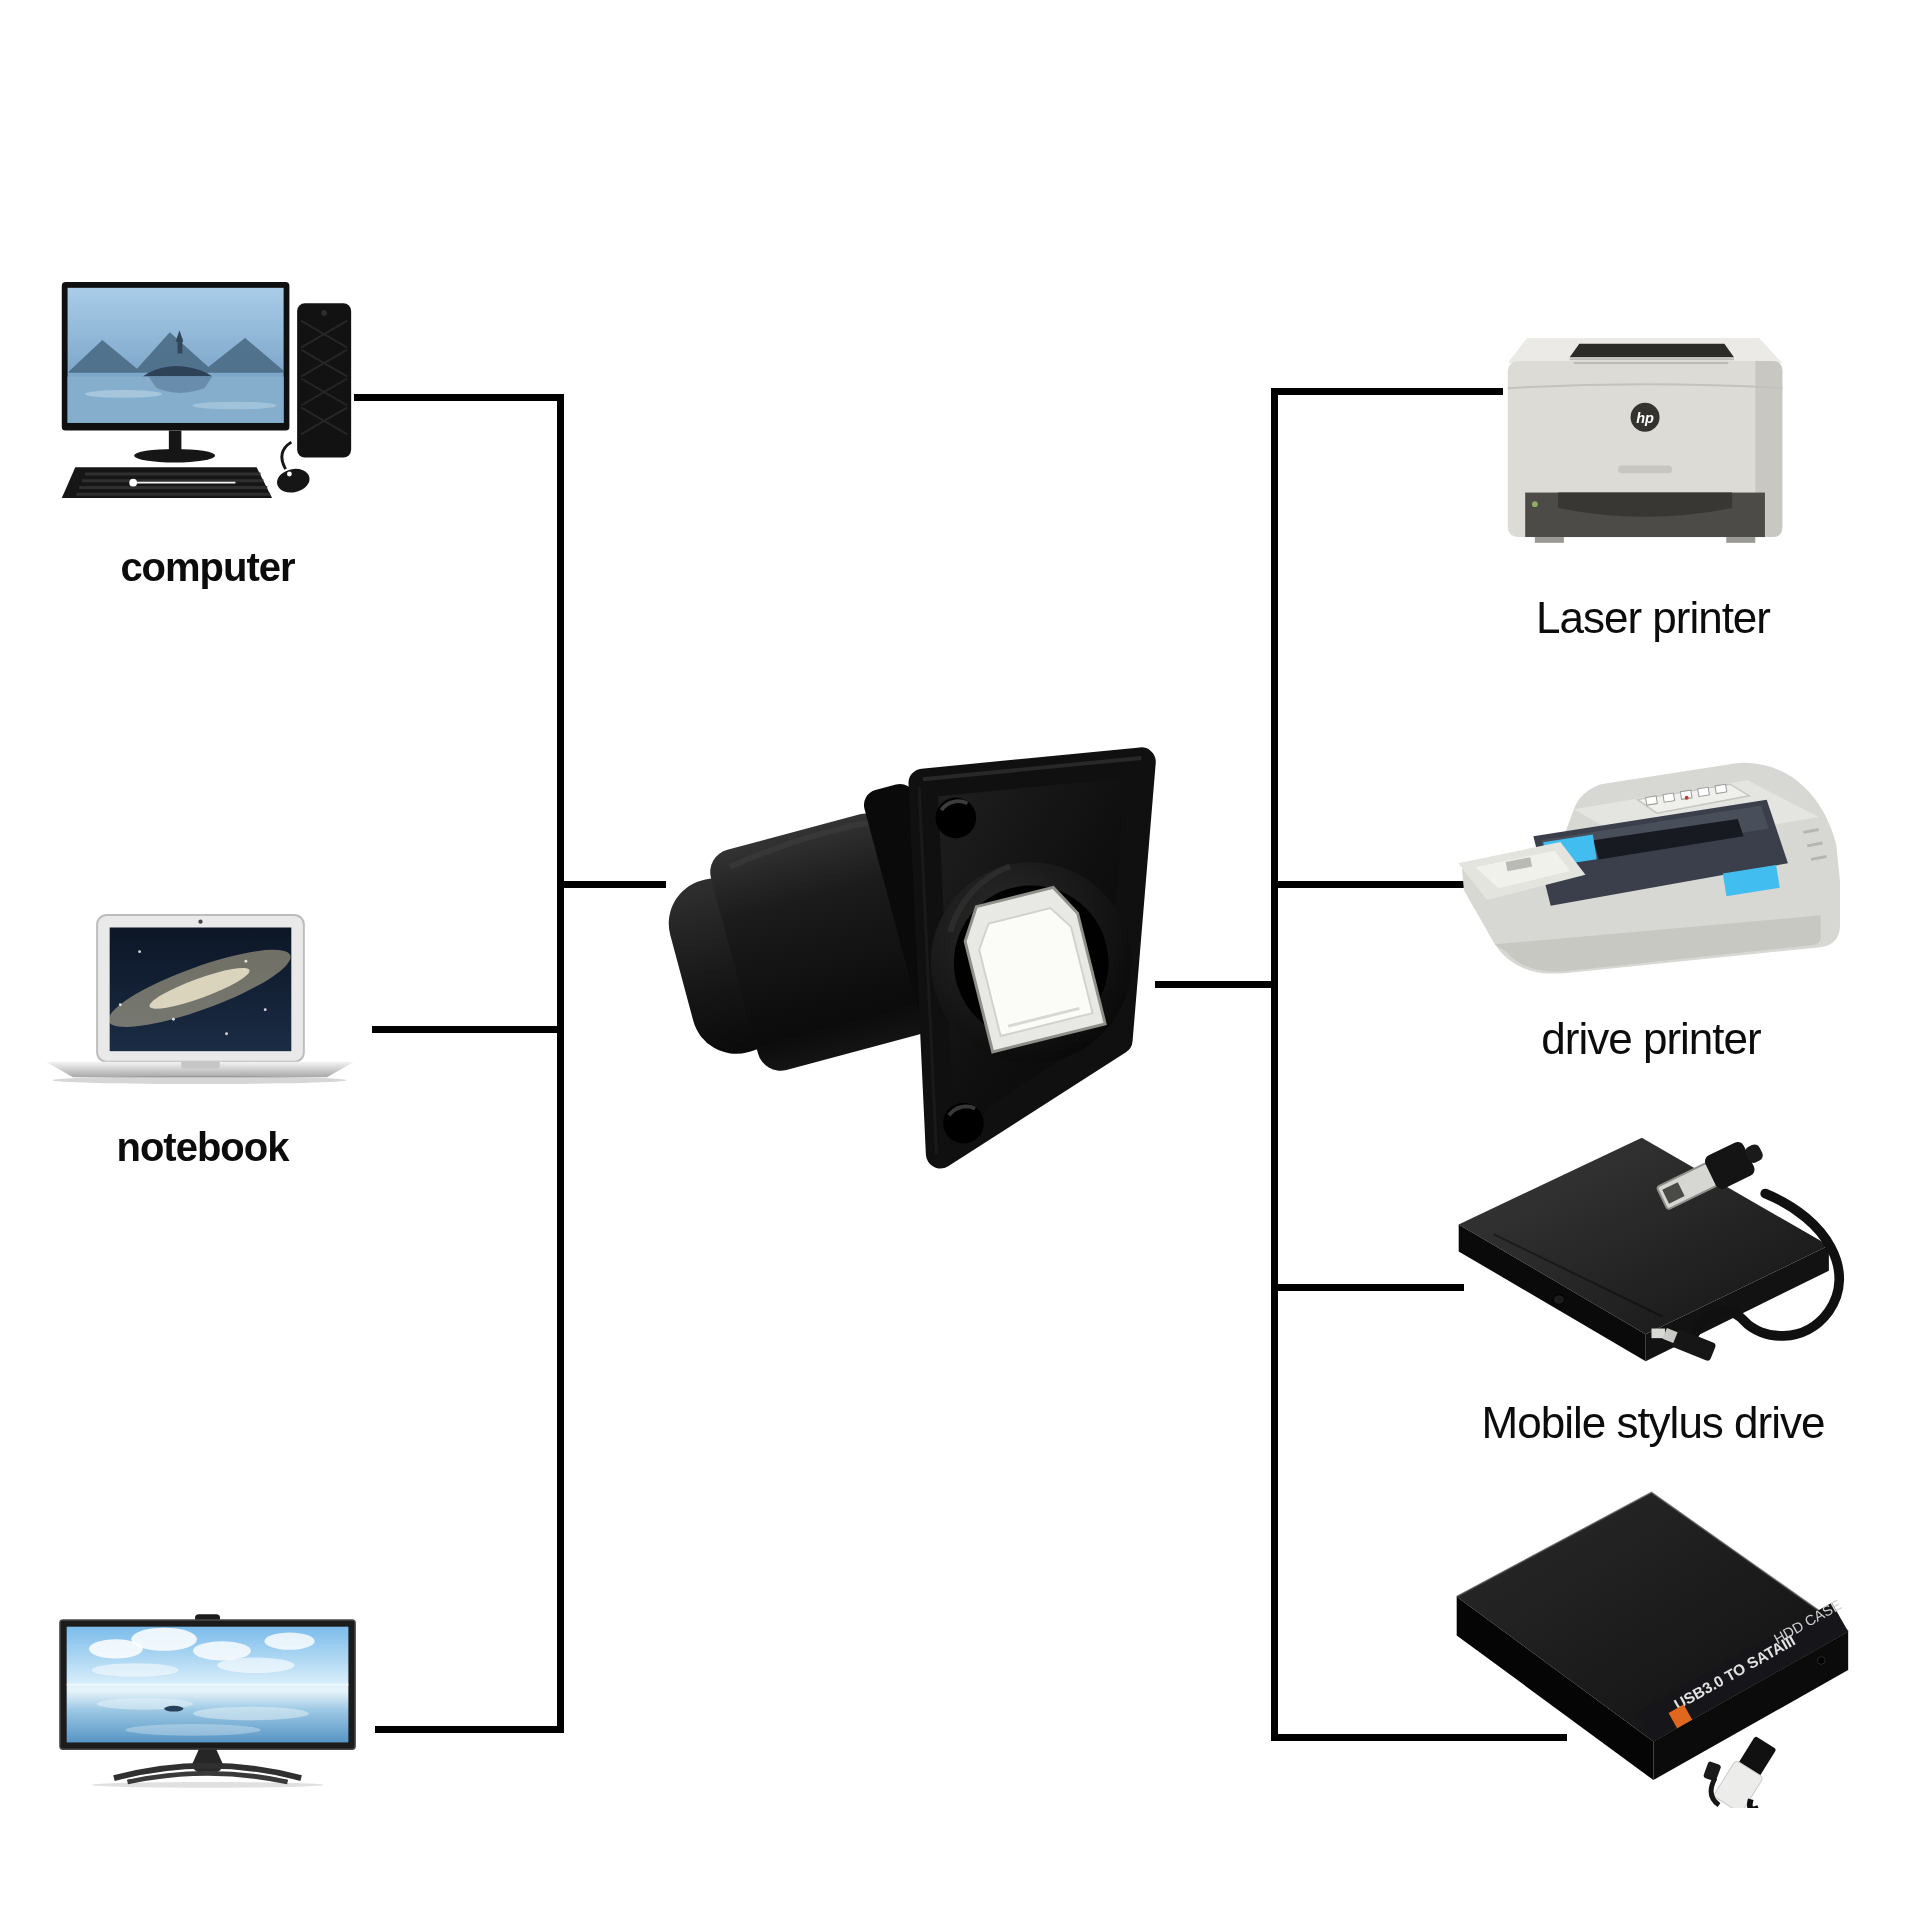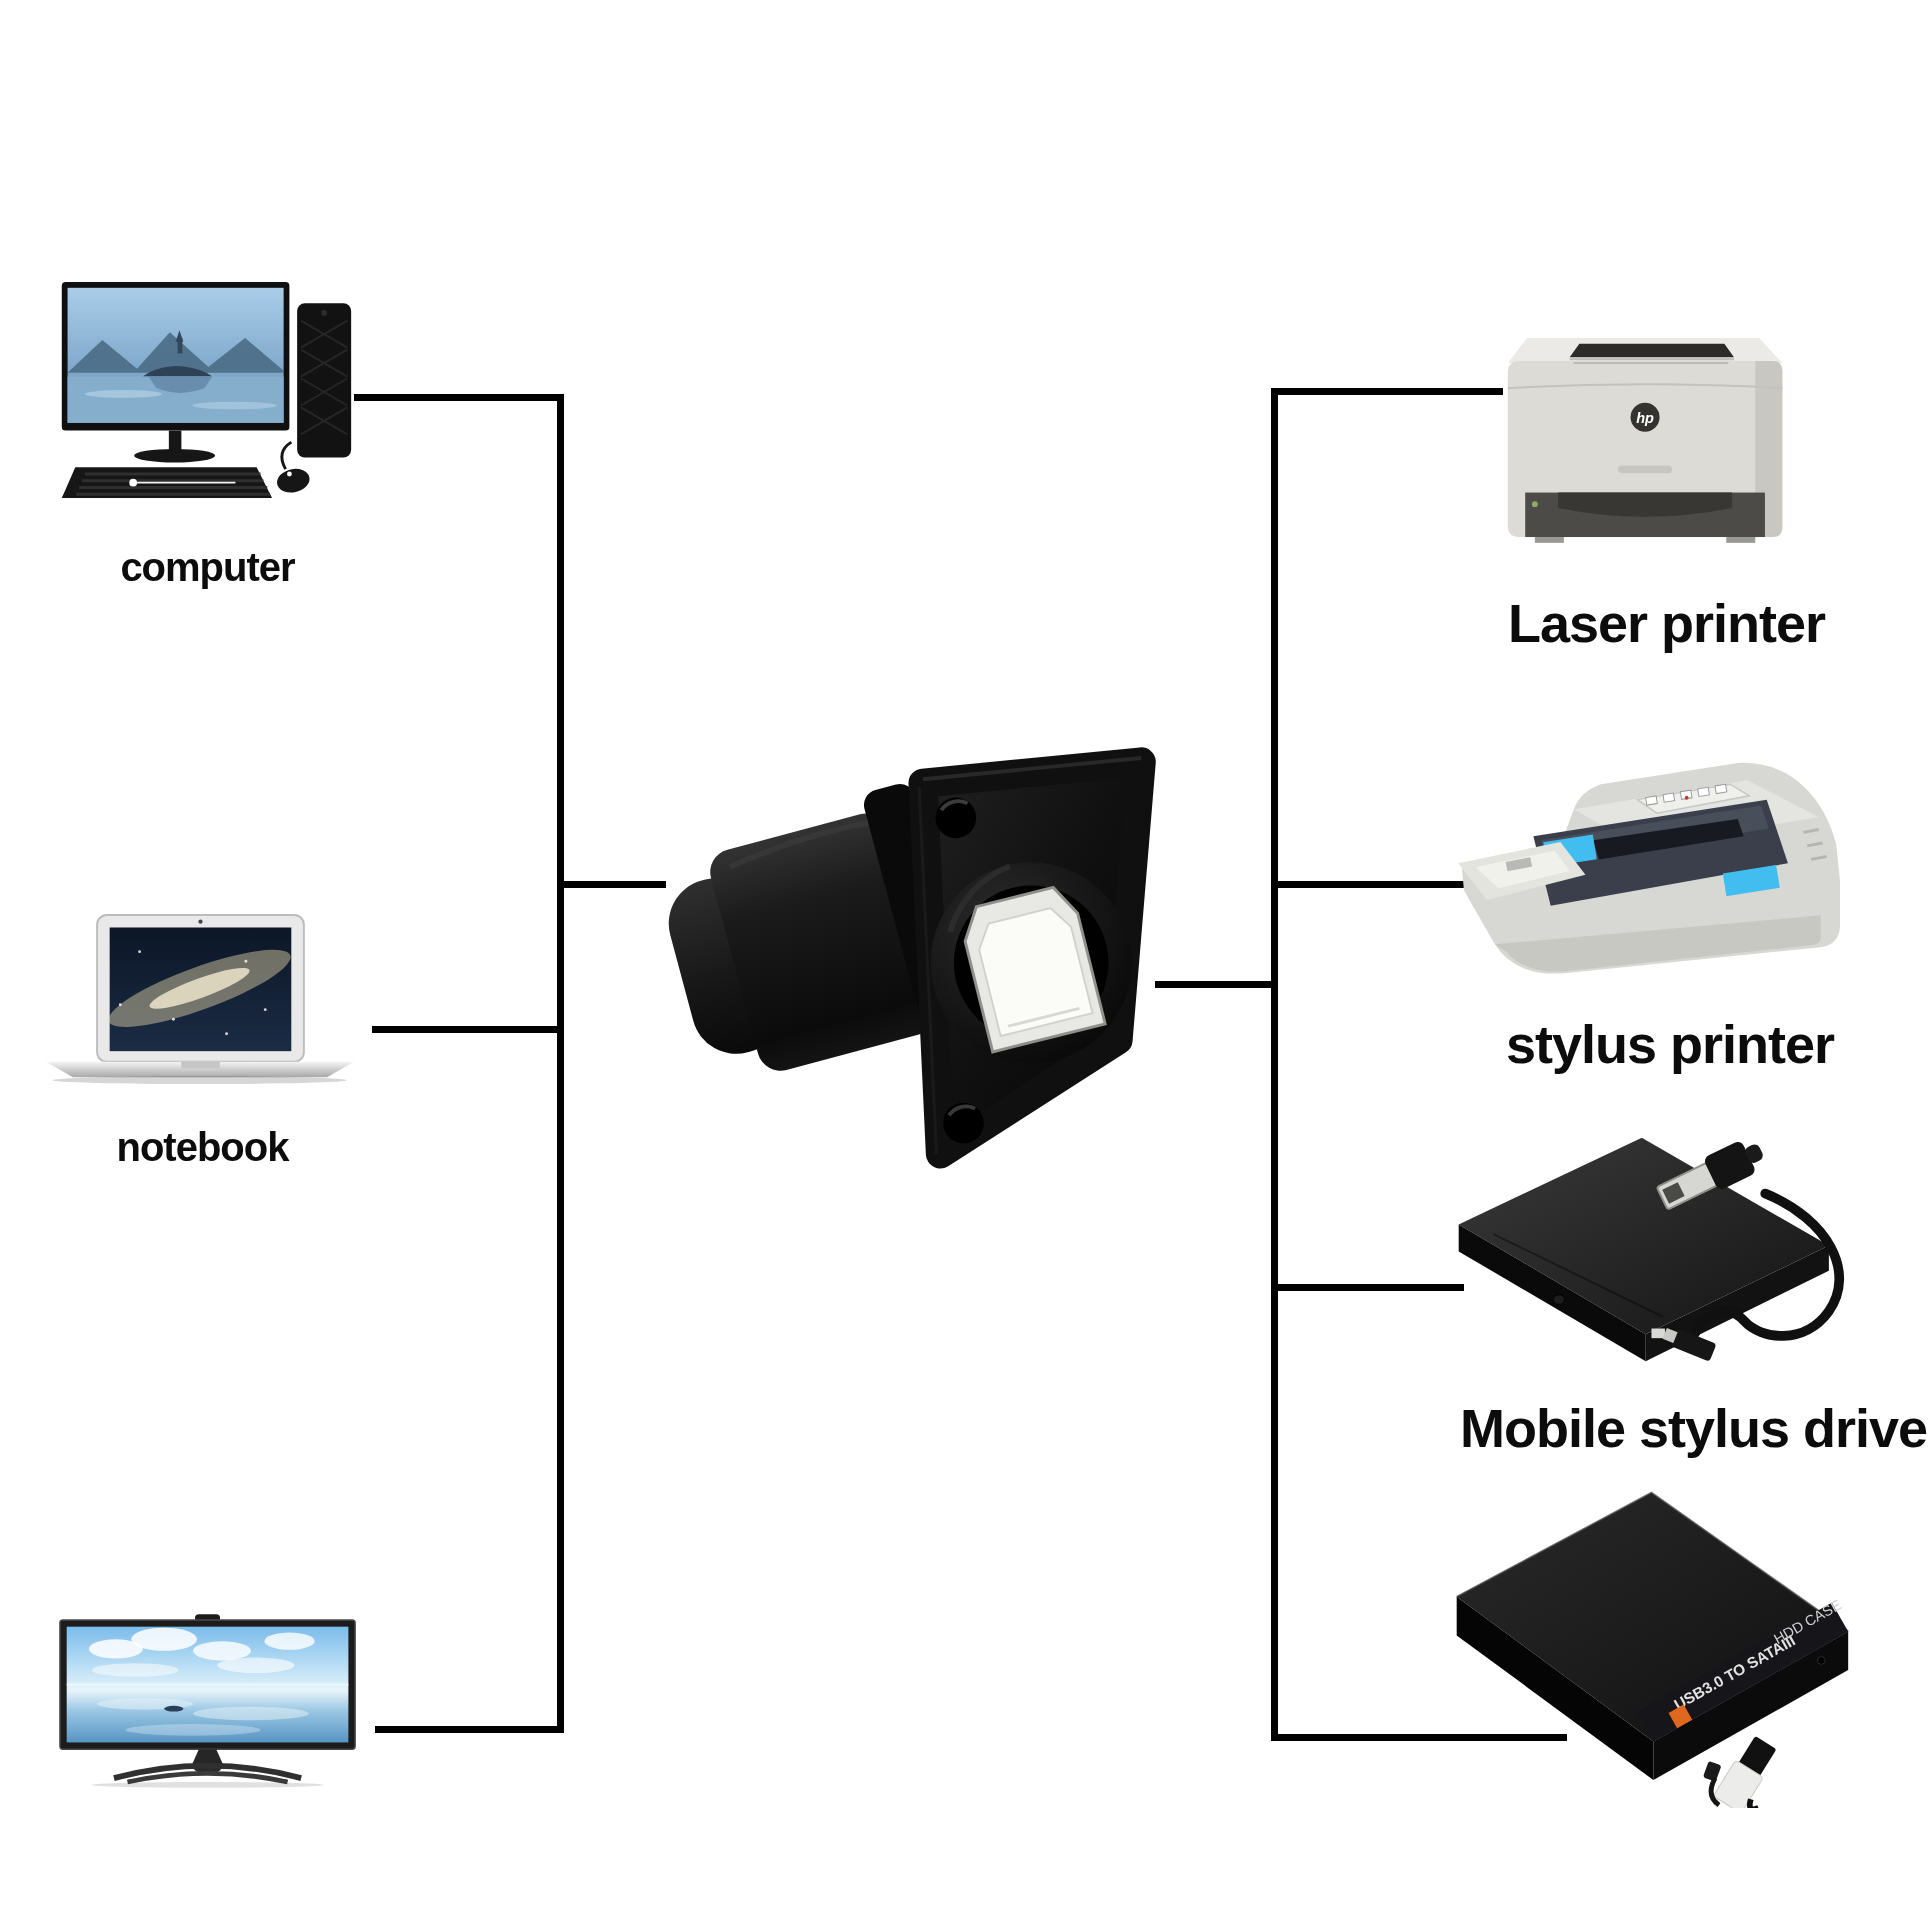"Laser printer" .lbl.med { font-size: 54px -> 44px; font-weight: 700 -> 400 }
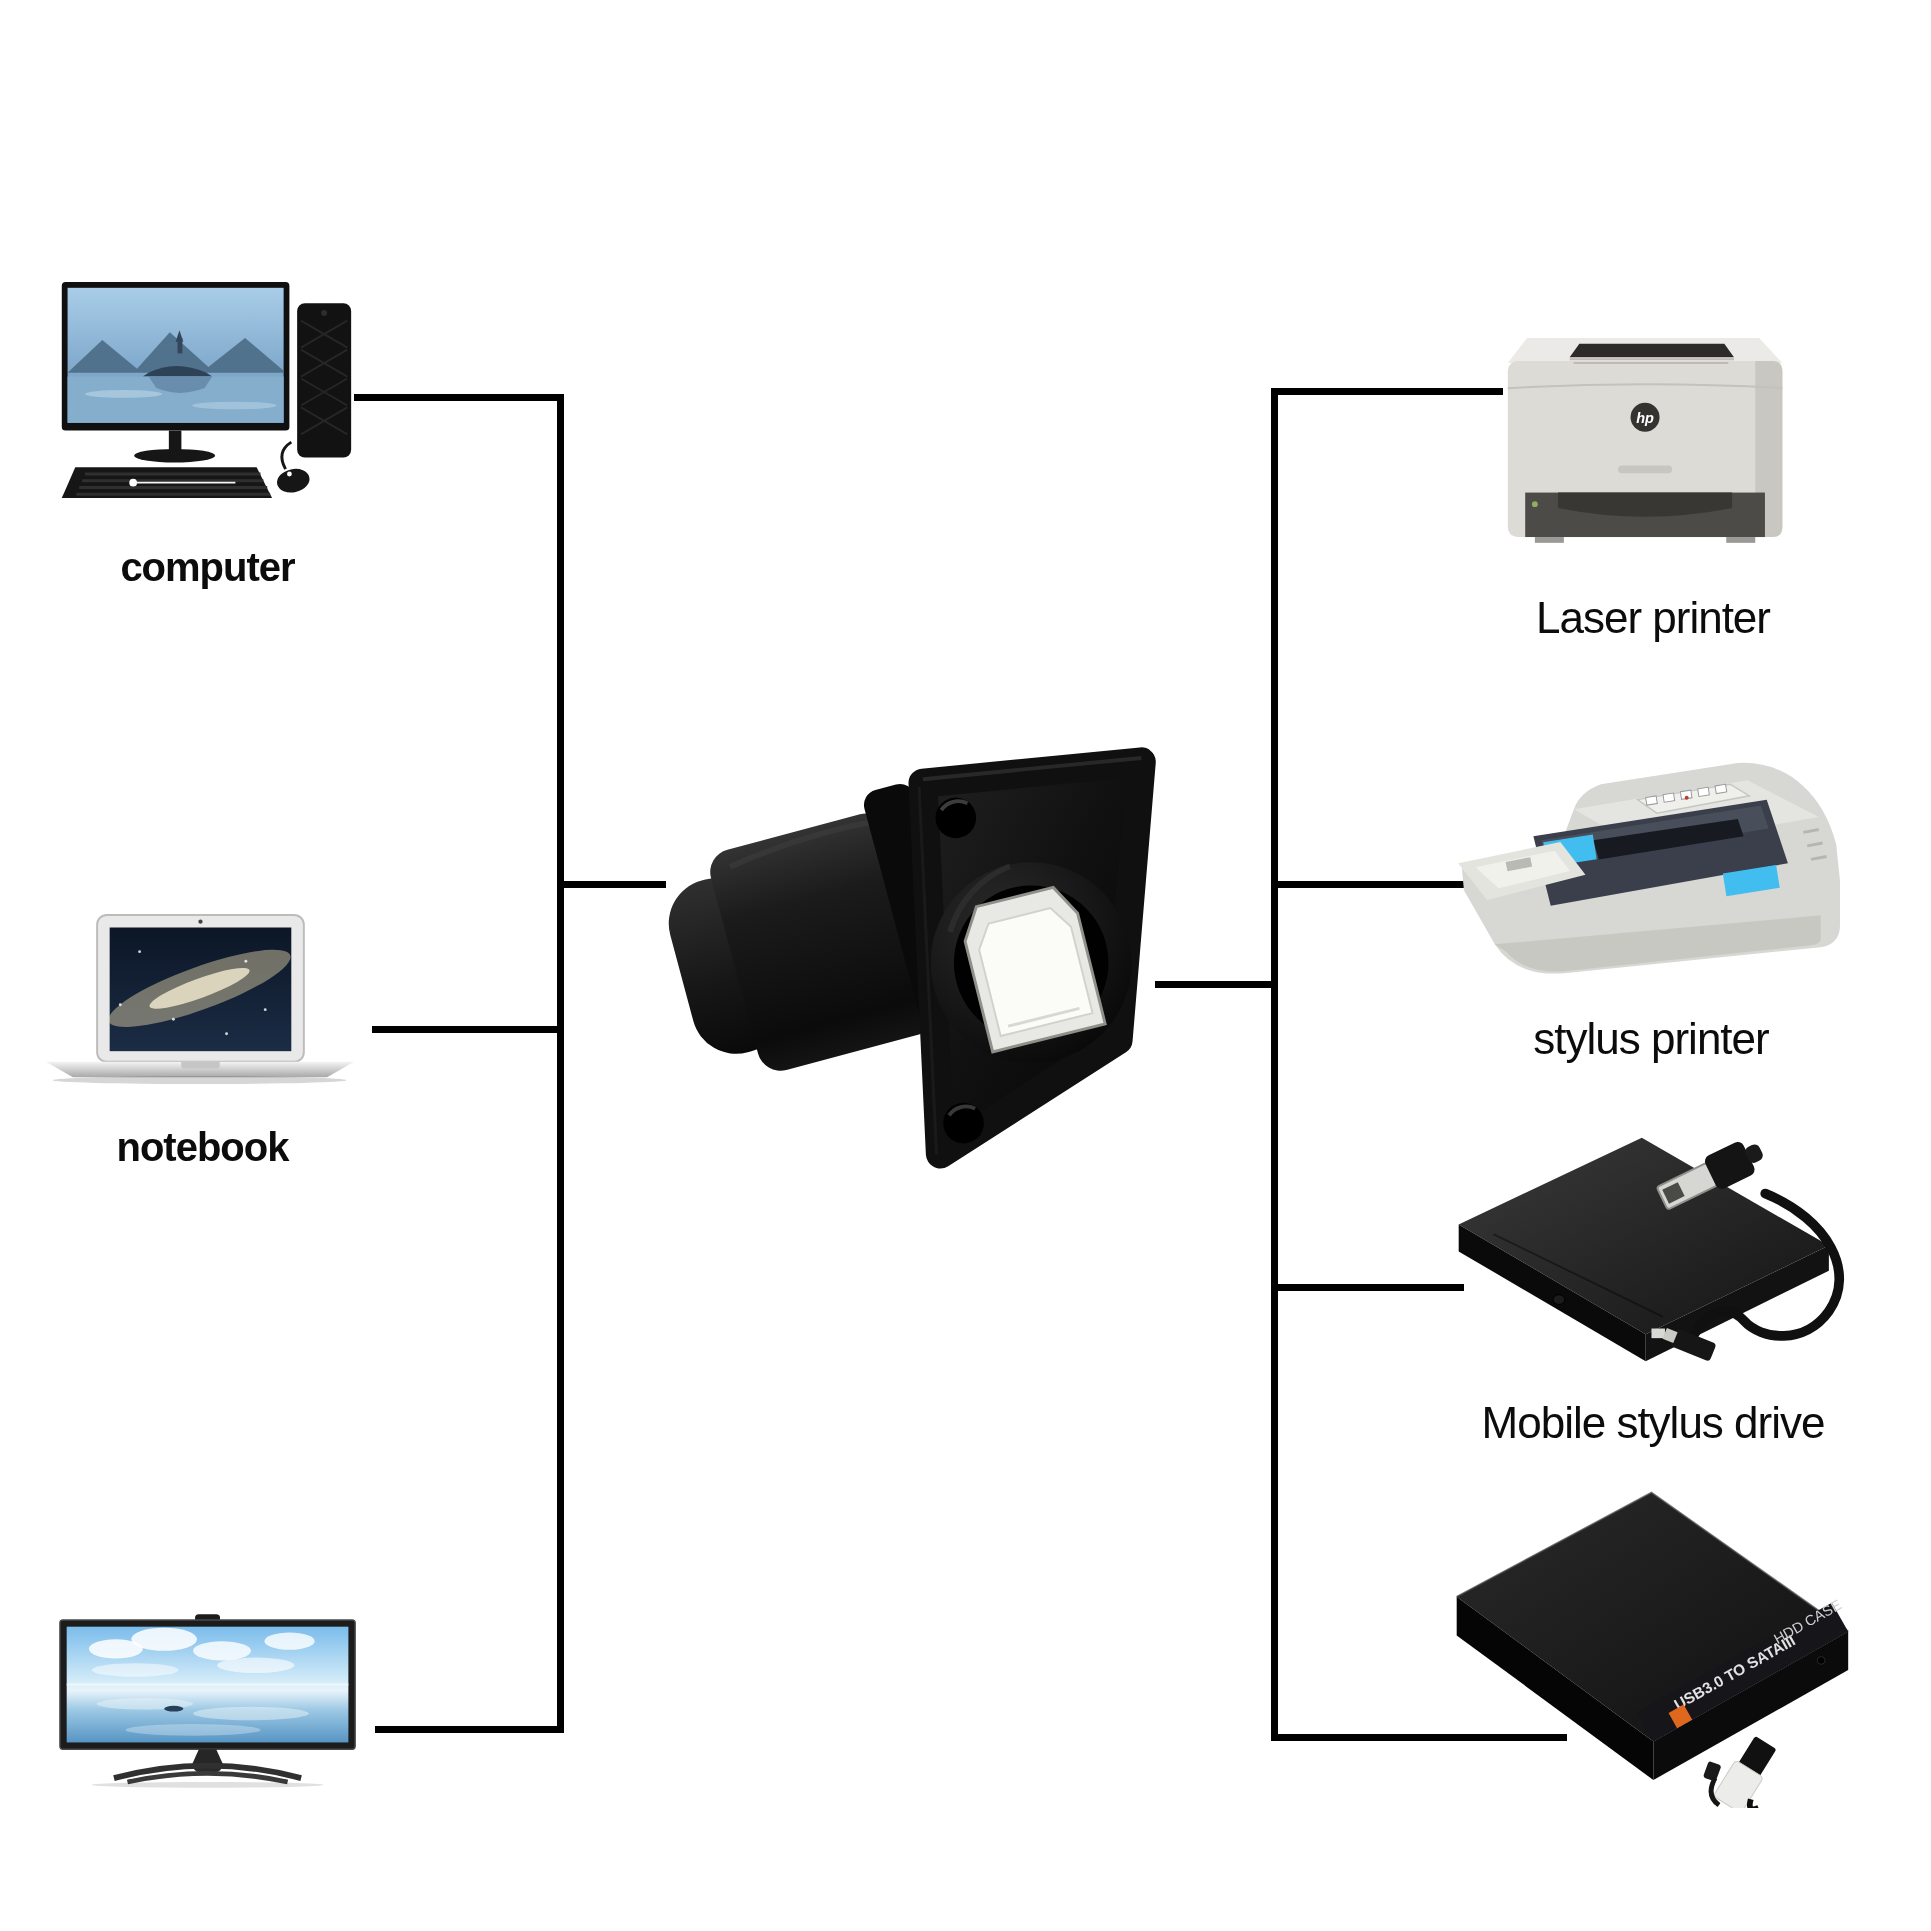"stylus printer" div.lbl { text: stylus -> drive }
